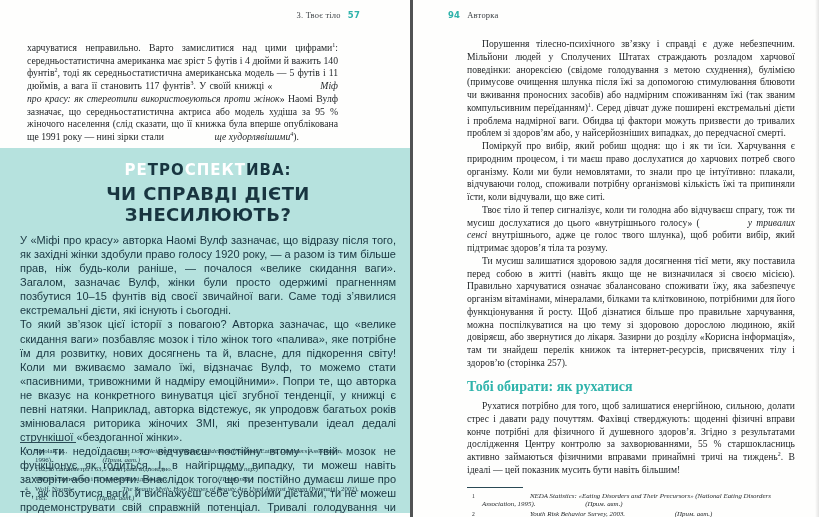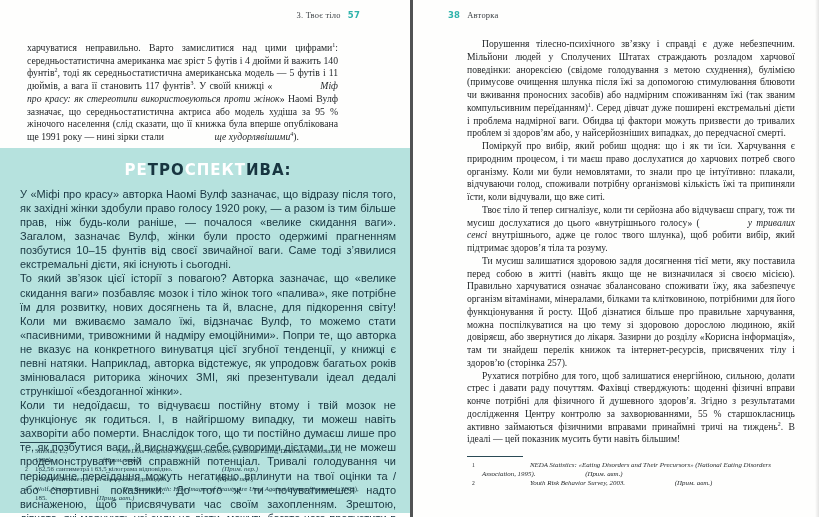"38" span.pagenum { text: 38 -> 94 }
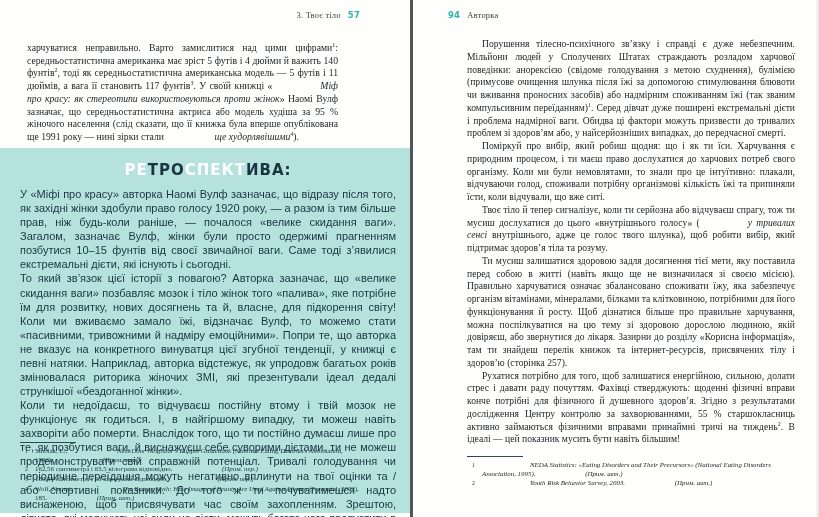"ЧИ СПРАВДІ ДІЄТИ ЗНЕСИЛЮЮТЬ?" div.t2 { html: none -> <div>ЧИ СПРАВДІ ДІЄТИ ЗНЕСИЛЮЮТЬ?</div> }
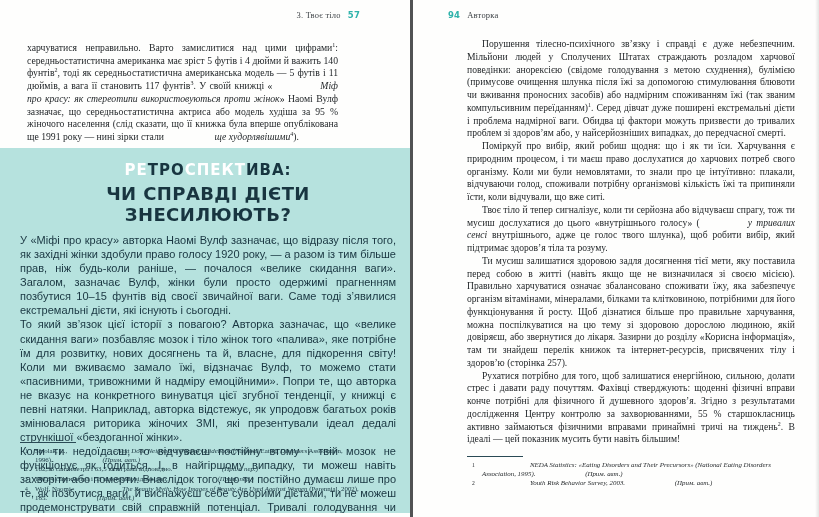"Твоє тіло й тепер сигналізує," span { text: серйозна -> голодна }
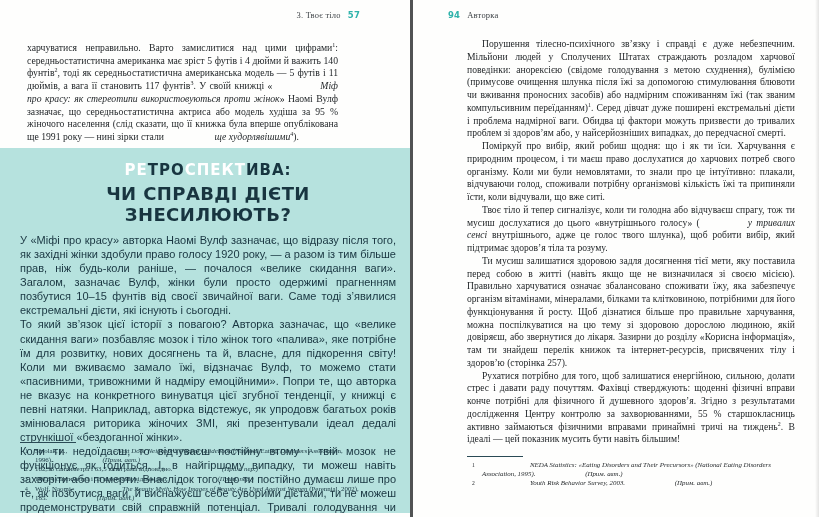"Тобі обирати: як рухатися" h2.section-heading { html: none -> <h2>Тобі обирати: як рухатися</h2> }
